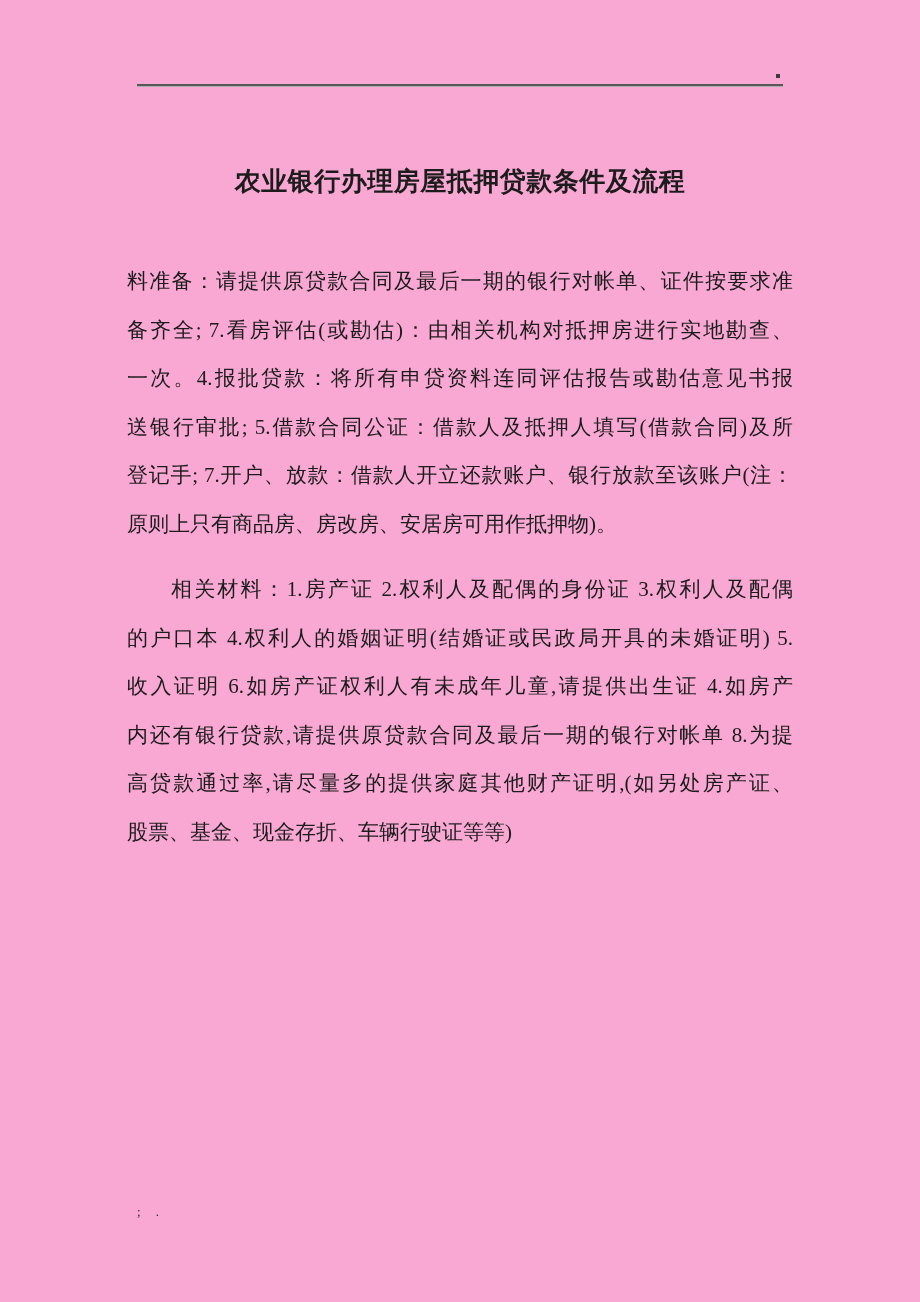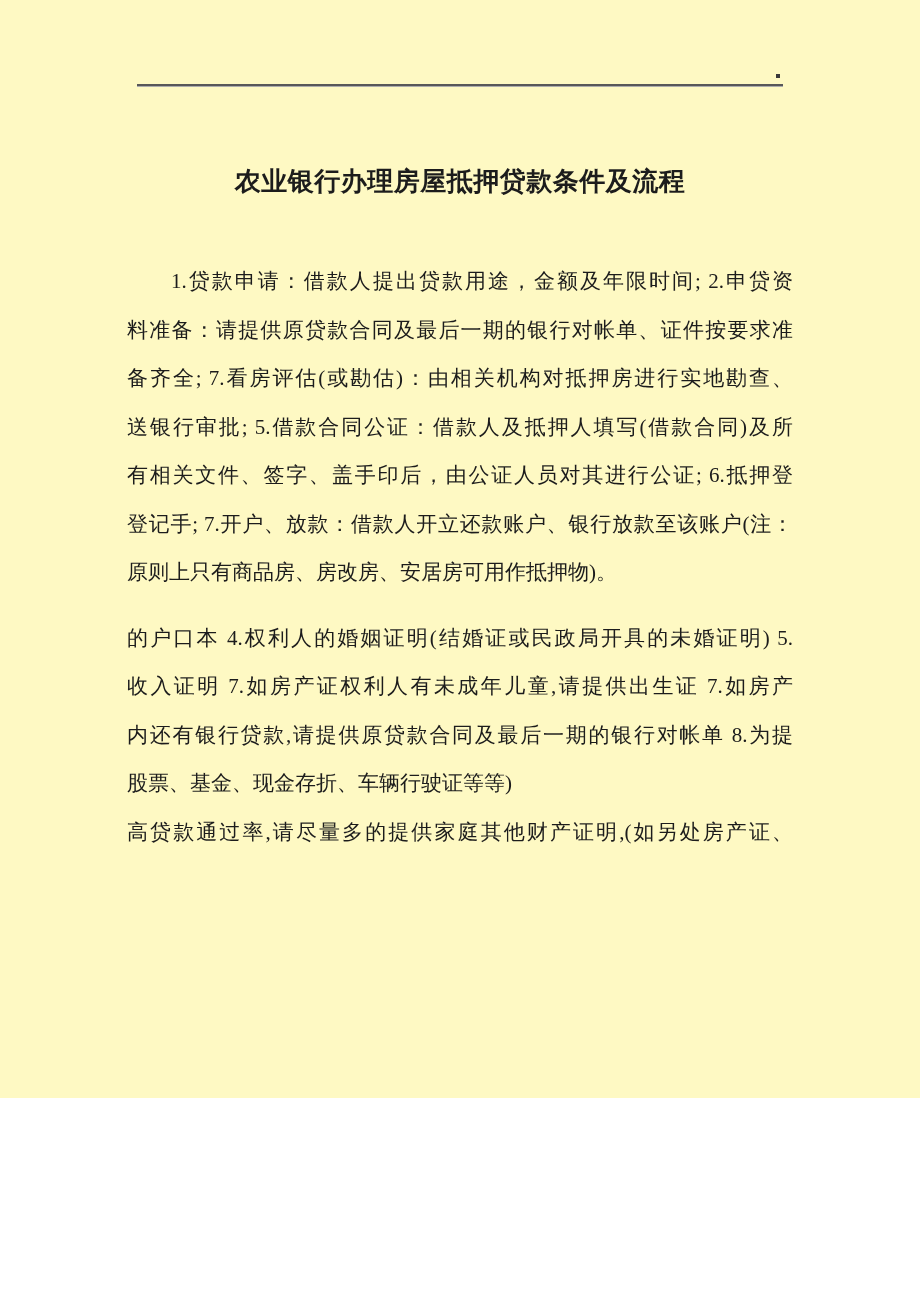"农业银行办理房屋抵押贷款条件及流程" .page { background: #fef9c3 -> #f9a8d4; height: 1098px -> 1302px }
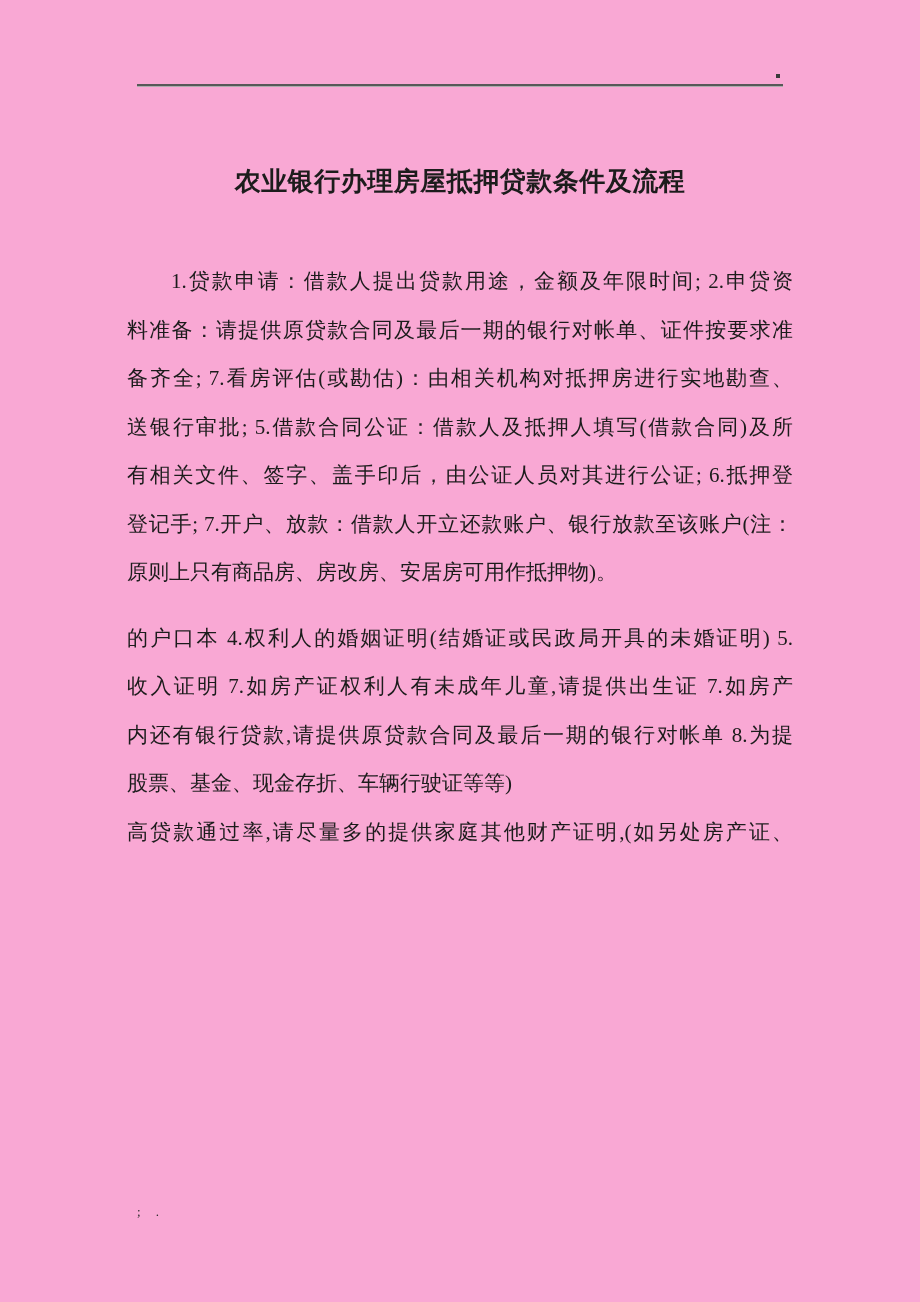"1.贷款申请：借款人提出贷款用途，金额及年限时间; 2.申贷资" div.line { html: <div>1.贷款申请：借款人提出贷款用途，金额及年限时间; 2.申贷资</div> -> none }
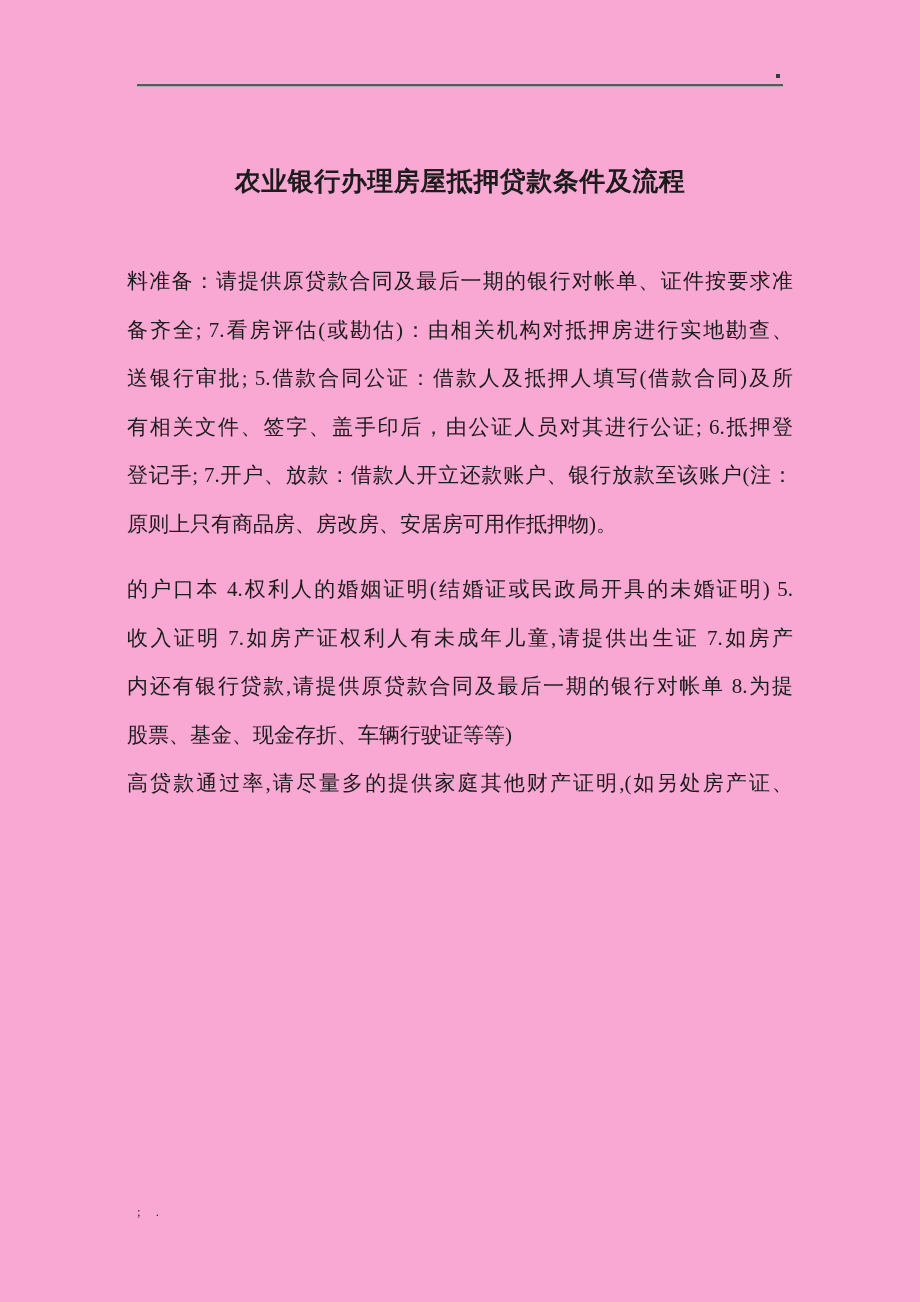"一次。4.报批贷款：将所有申贷资料连同评估报告或勘估意见书报" div.line { html: none -> <div>一次。4.报批贷款：将所有申贷资料连同评估报告或勘估意见书报</div> }
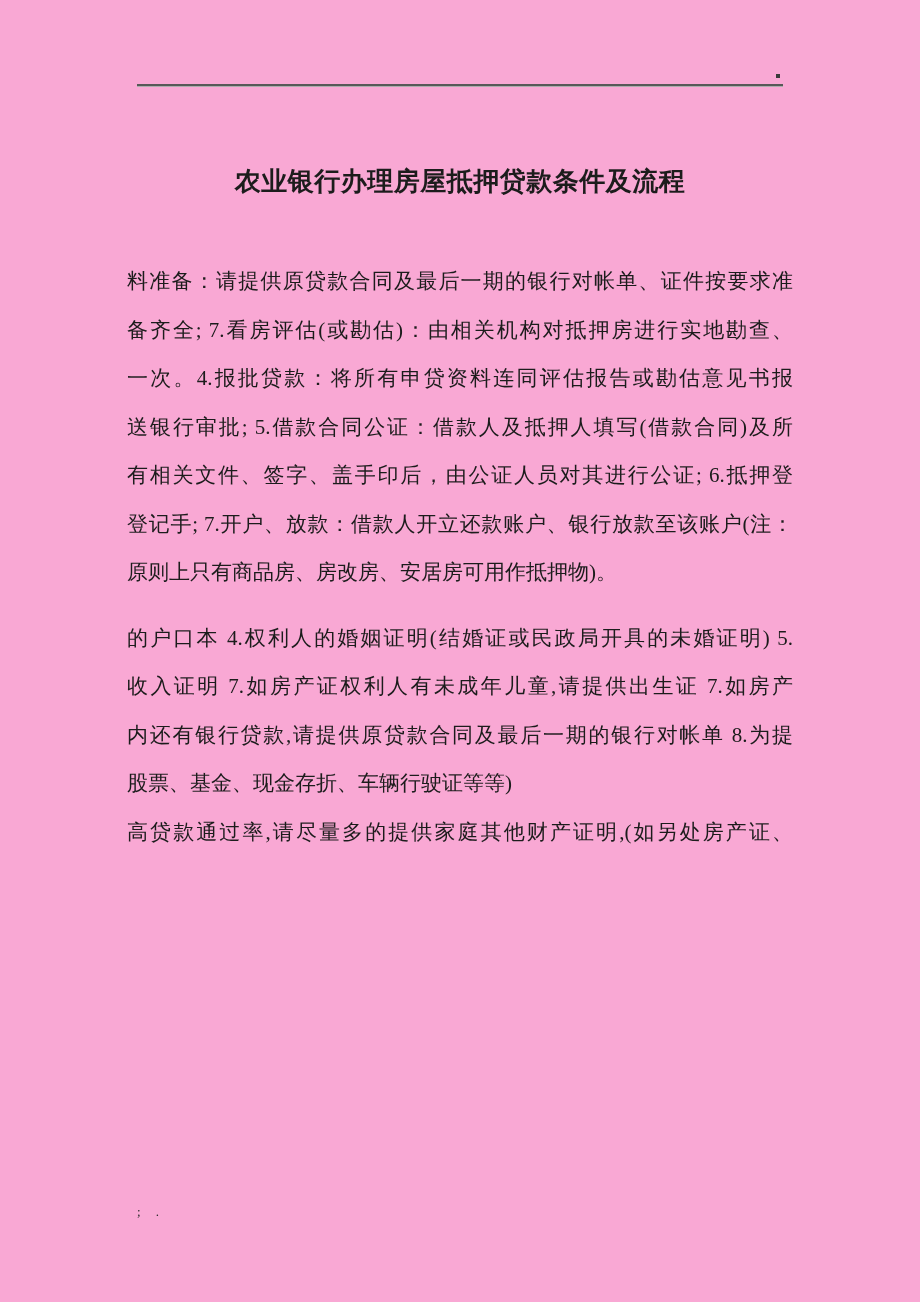"有相关文件、签字、盖手印后，由公证人员对其进行公证; 6.抵押登" div.line { html: <div>有相关文件、签字、盖手印后，由公证人员对其进行公证; 6.抵押登</div> -> none }
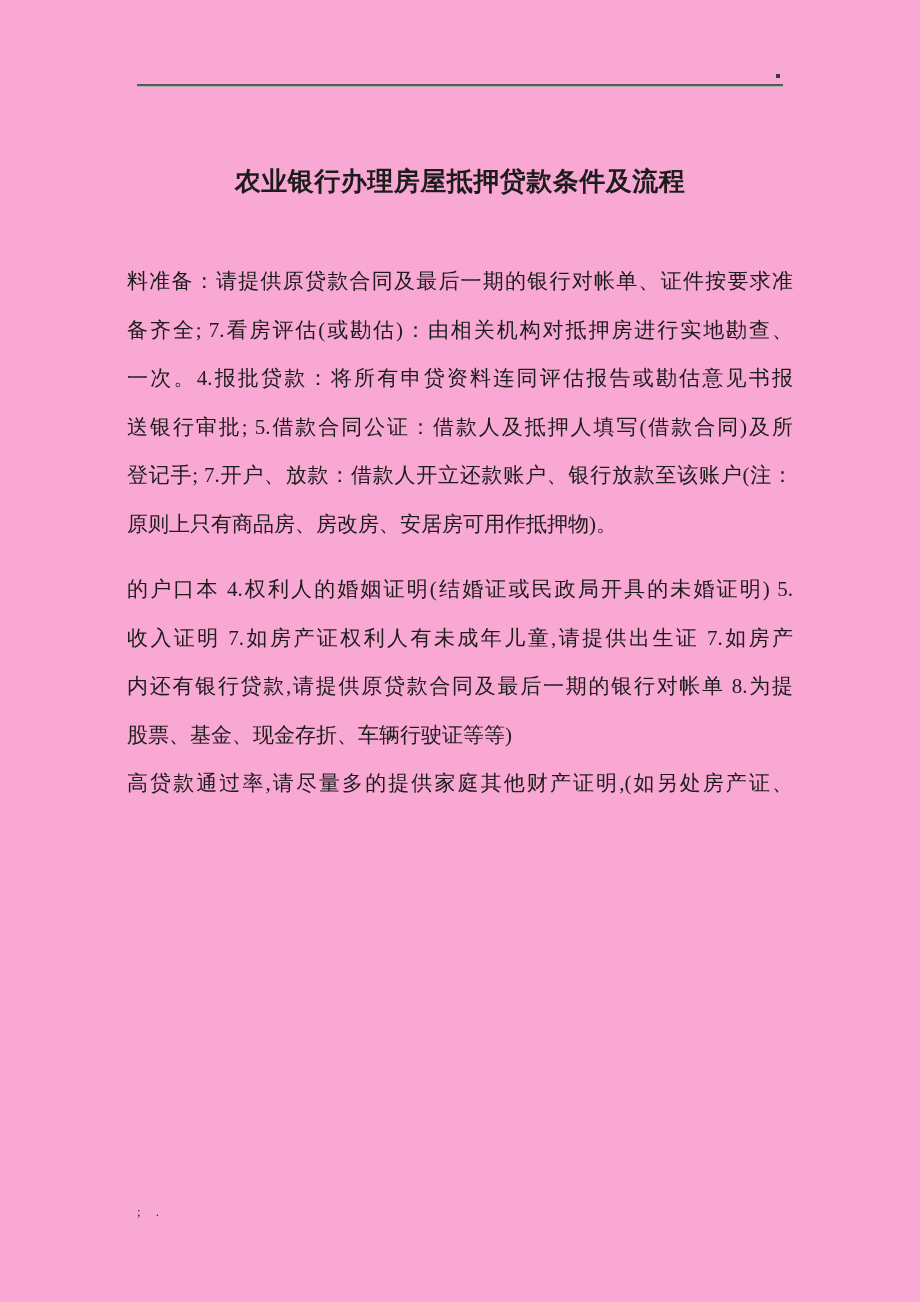"相关材料：1.房产证 2.权利人及配偶的身份证 3.权利人及配偶" div.line { html: none -> <div>相关材料：1.房产证 2.权利人及配偶的身份证 3.权利人及配偶</div> }
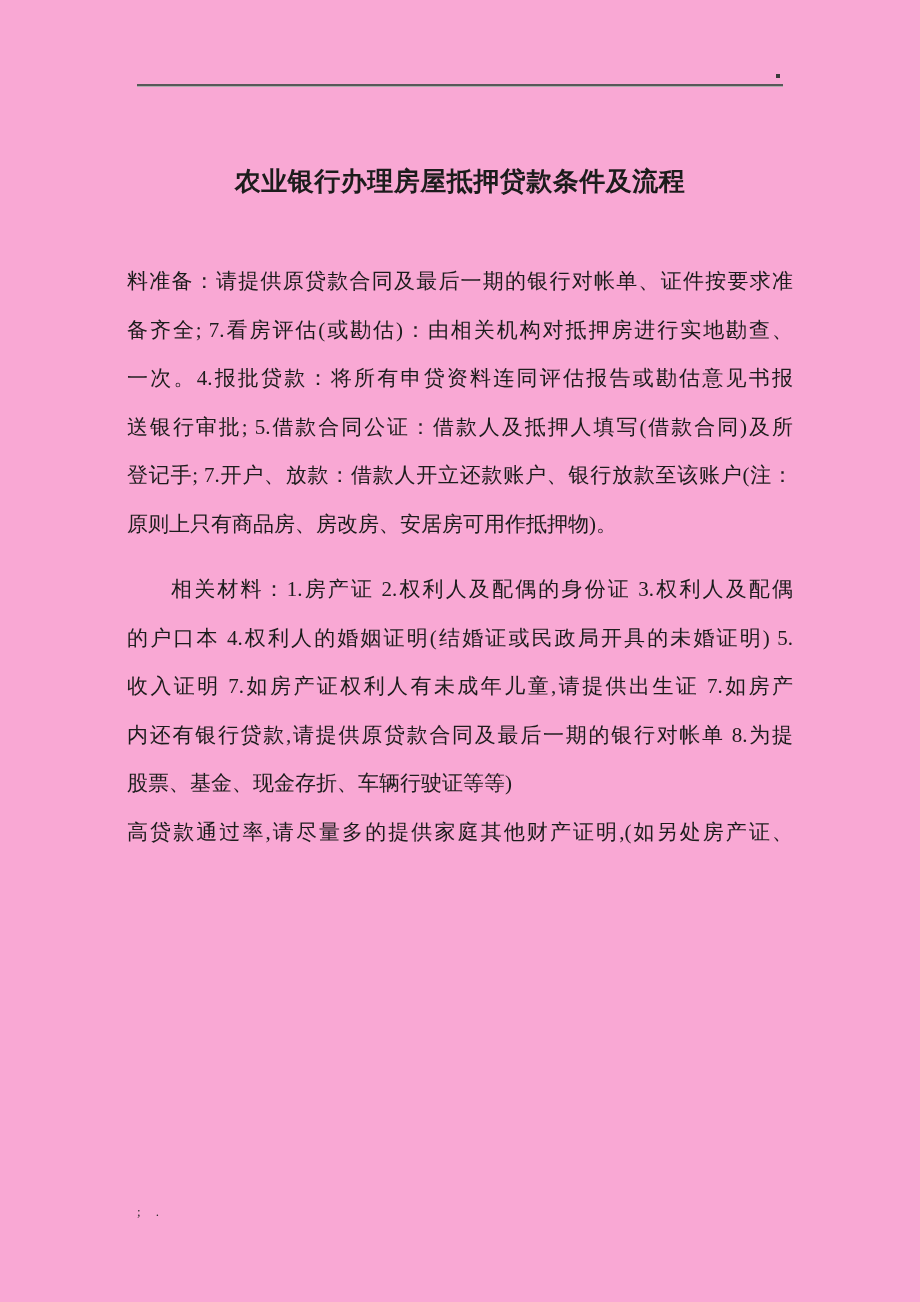"收入证明 7.如房产证权利人有未成年儿童,请提供出生证 7.如房产" div.line { text: 7.如房产证权利人有未成年儿童,请提供出生证 7 -> 6.如房产证权利人有未成年儿童,请提供出生证 4 }
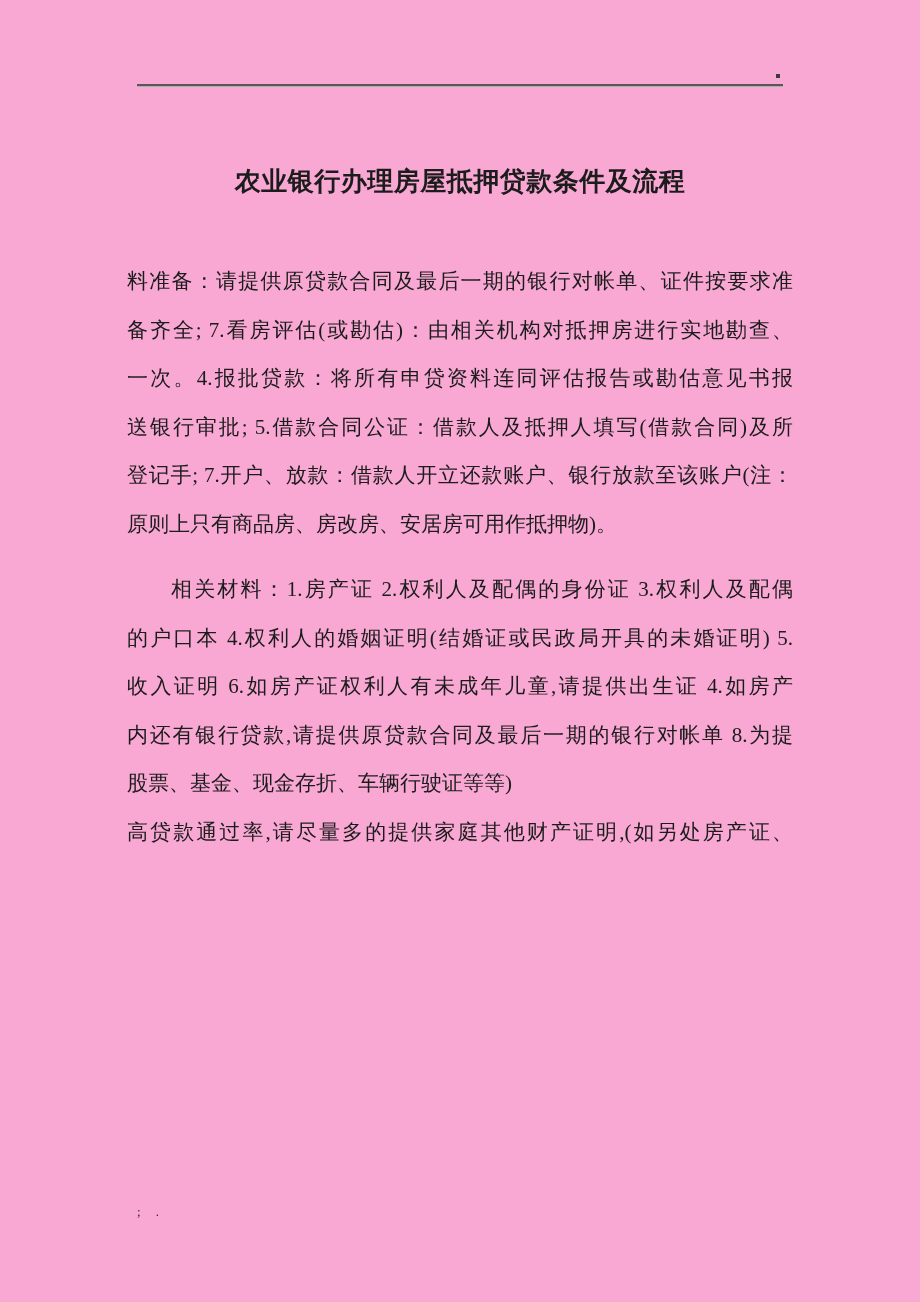"股票、基金、现金存折、车辆行驶证等等)" div.line { order: before "高贷款通过率,请尽量多的提供家庭其他财产证明,(如另处房产证、" -> after "高贷款通过率,请尽量多的提供家庭其他财产证明,(如另处房产证、" }
